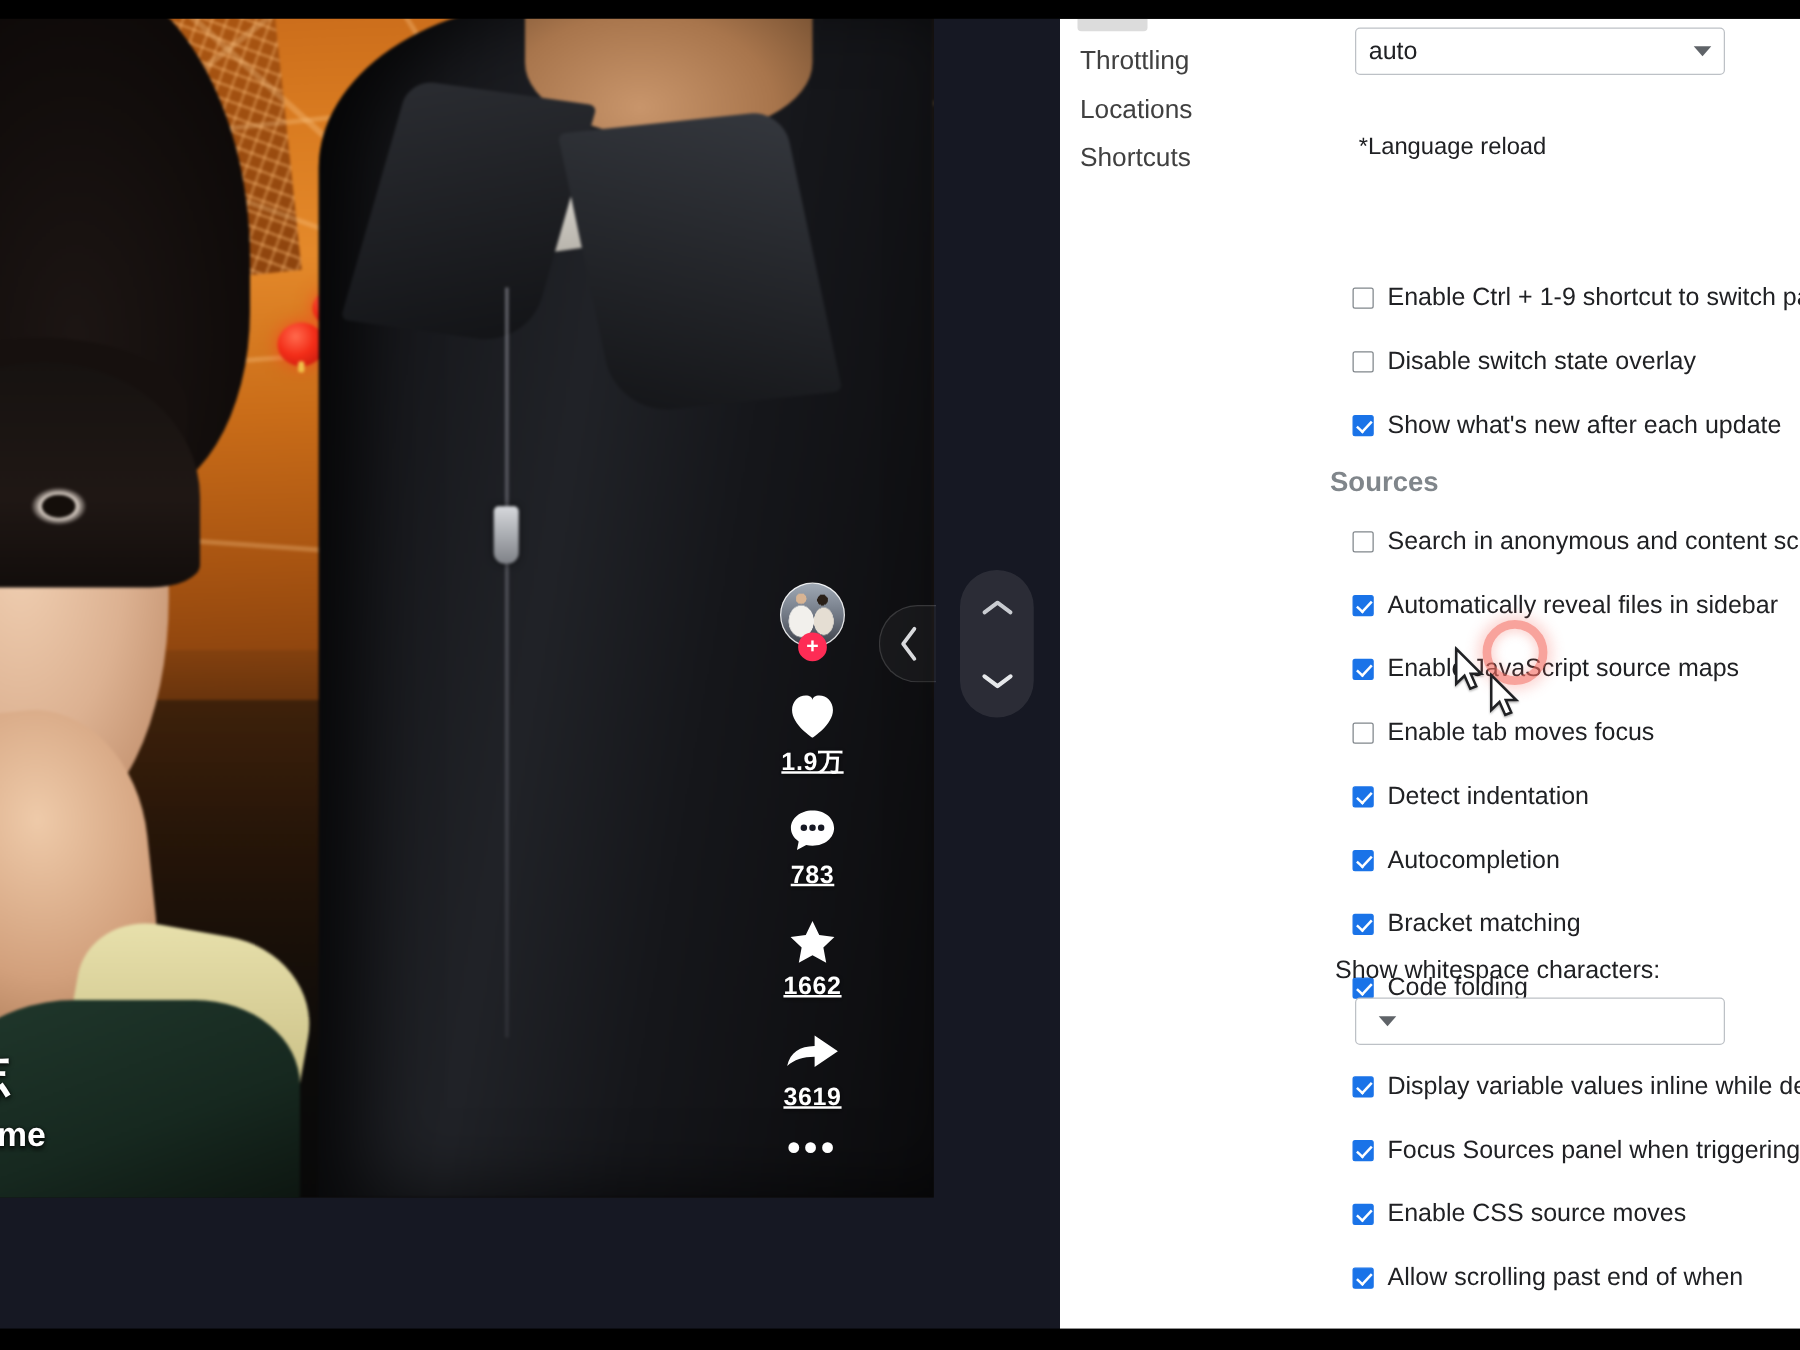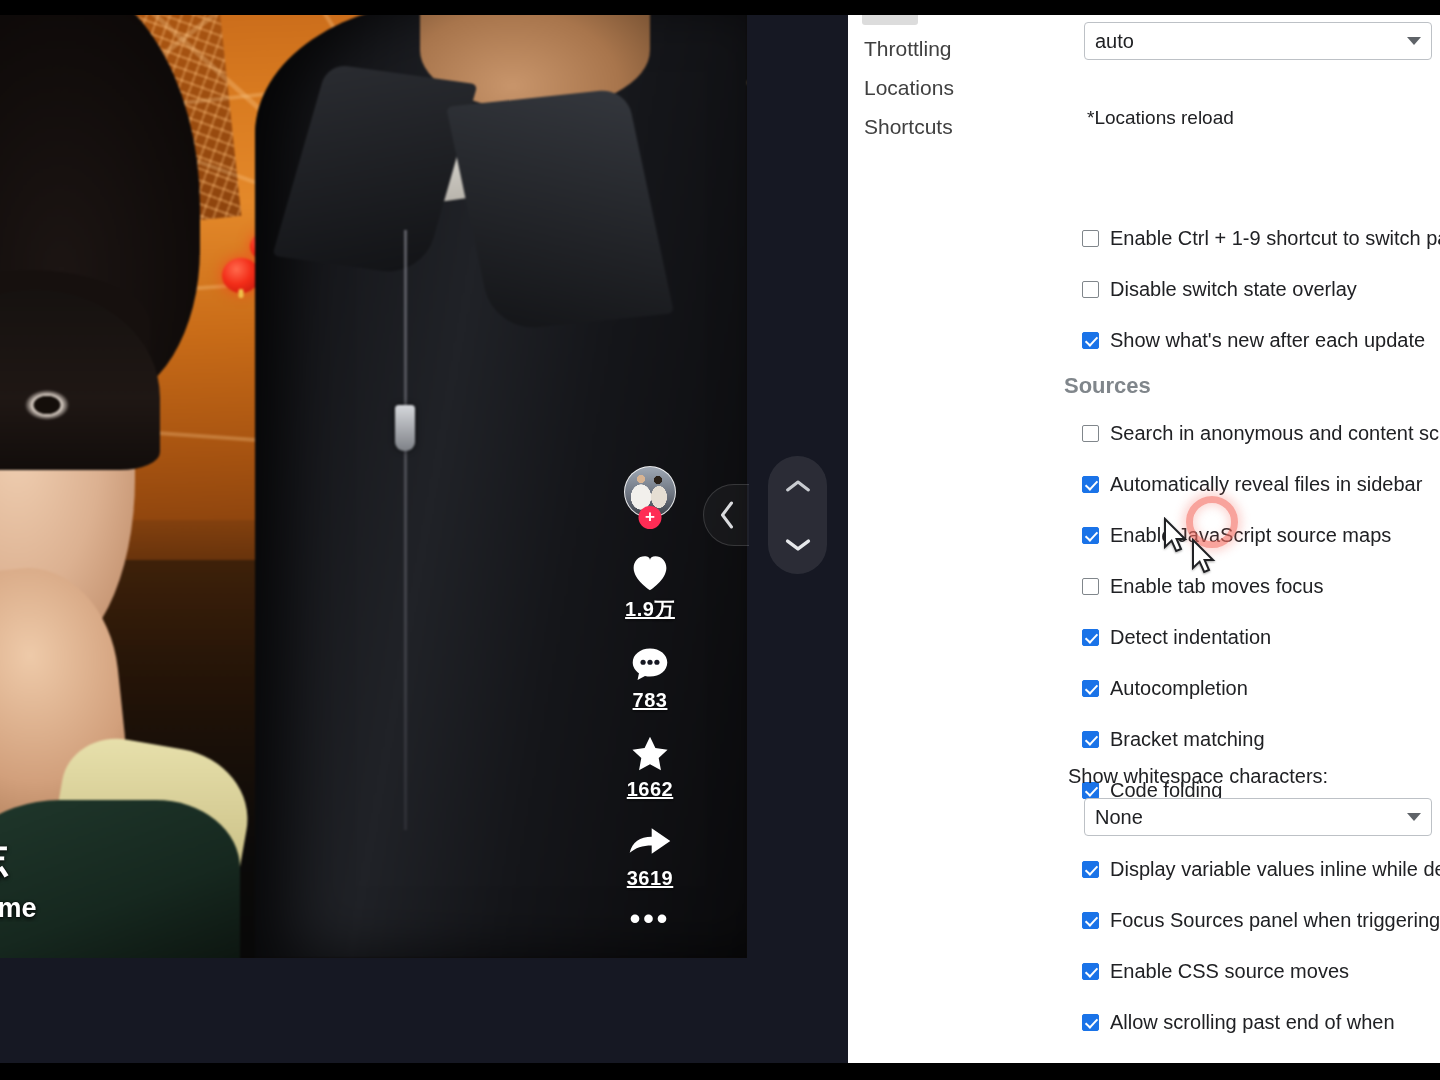"auto" .sel { width: 348px -> 296px }
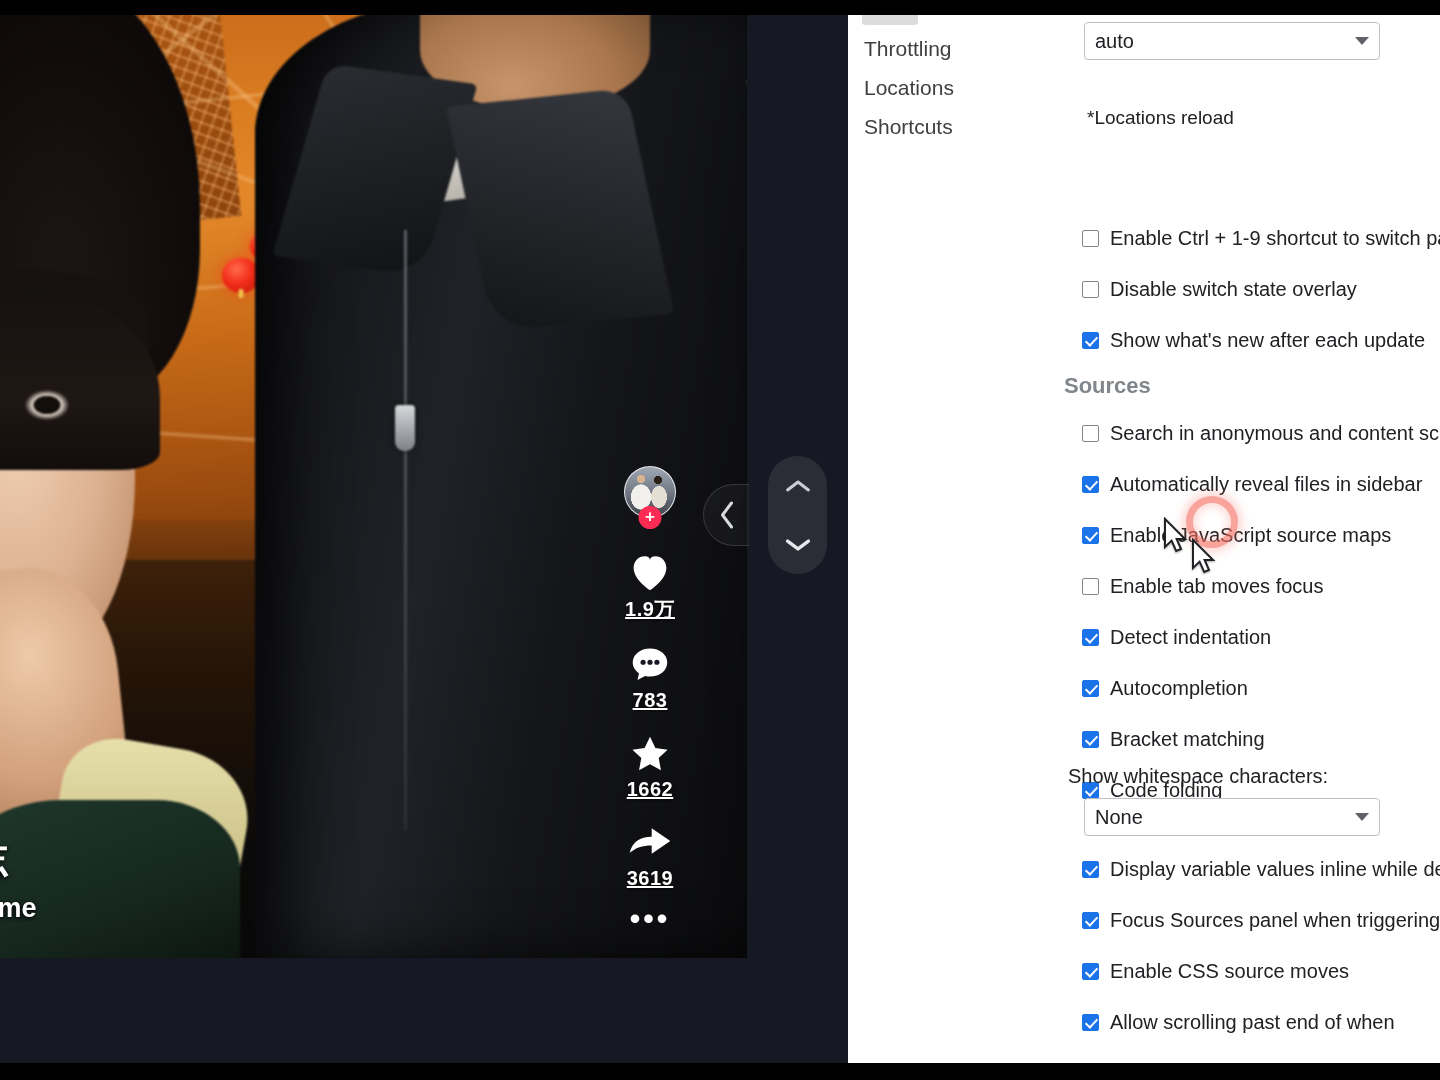"*Locations reload" div.note { text: Locations -> Language }
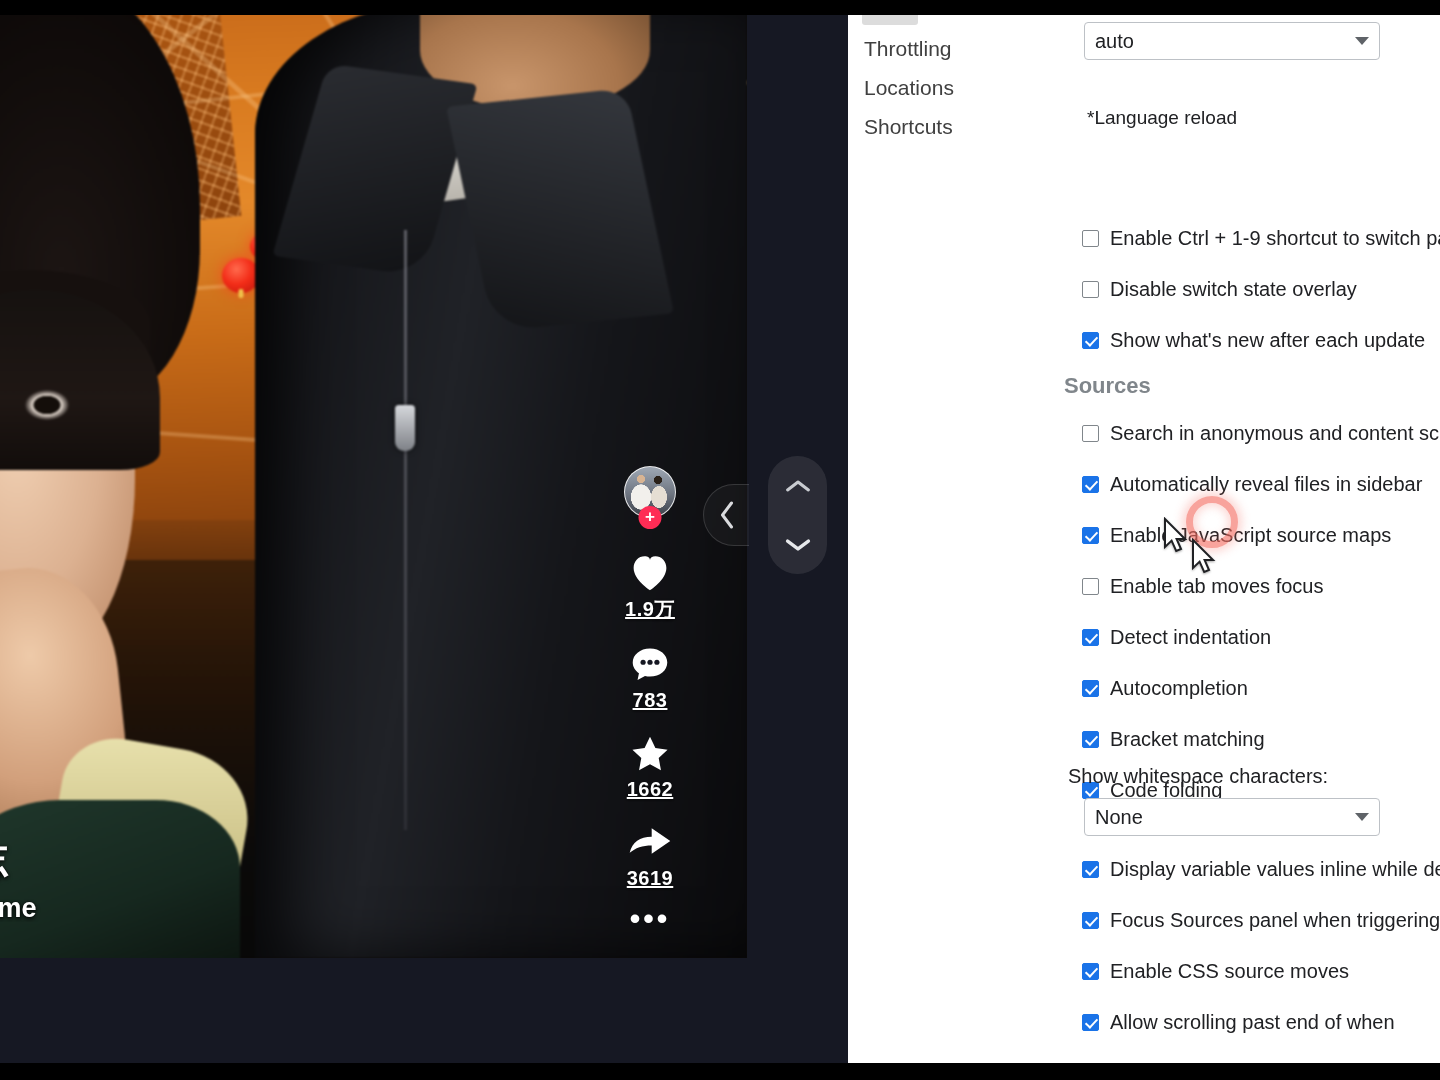"None" span.sel-val { html: <span>None</span> -> none }
